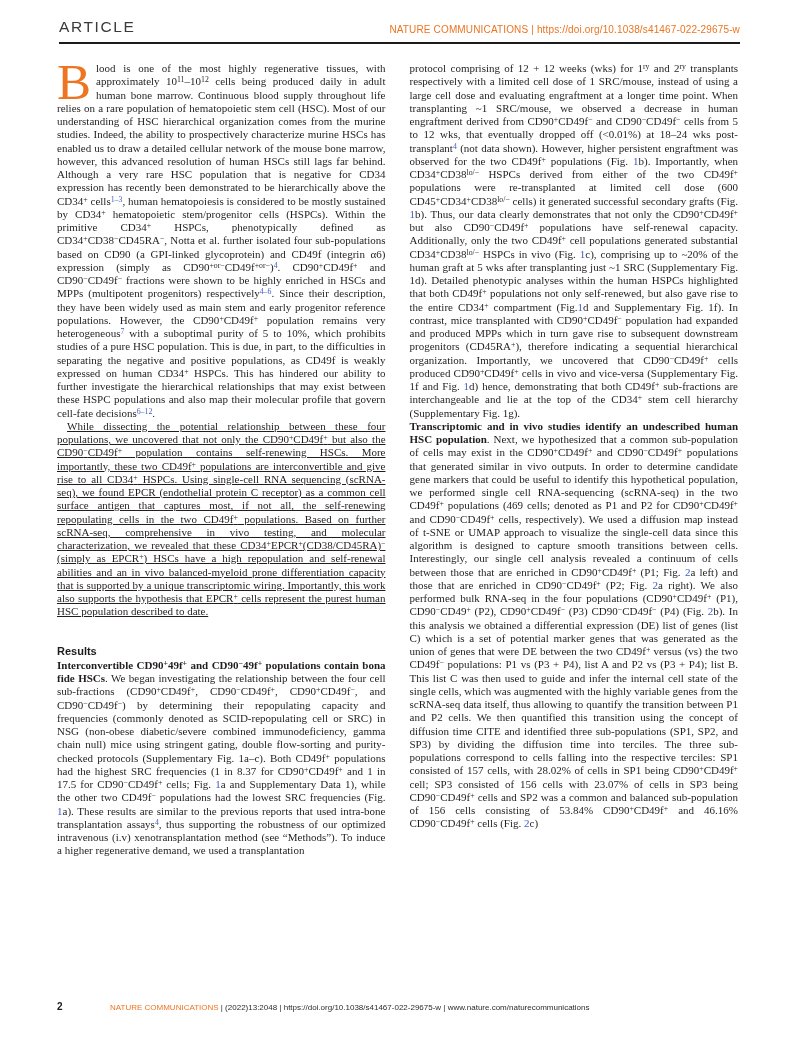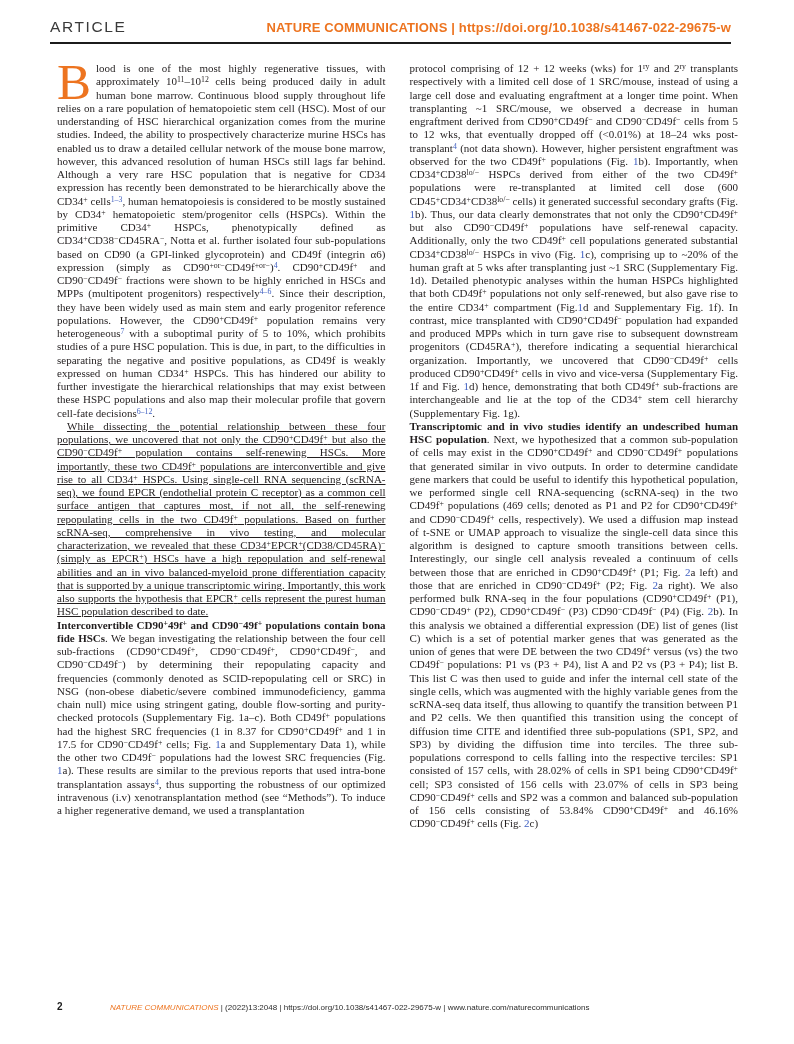"ARTICLE" .header { left: 50px -> 59px }
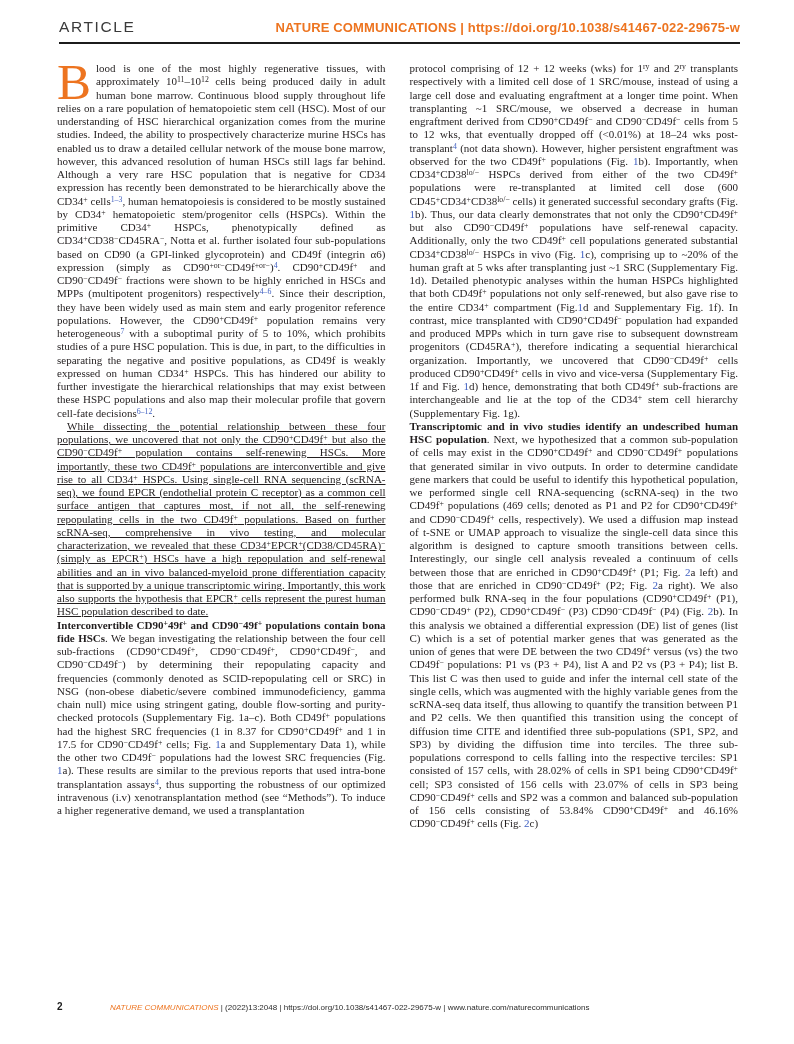"NATURE COMMUNICATIONS |" .journal-doi { font-size: 13px -> 10px; font-weight: bold -> none }
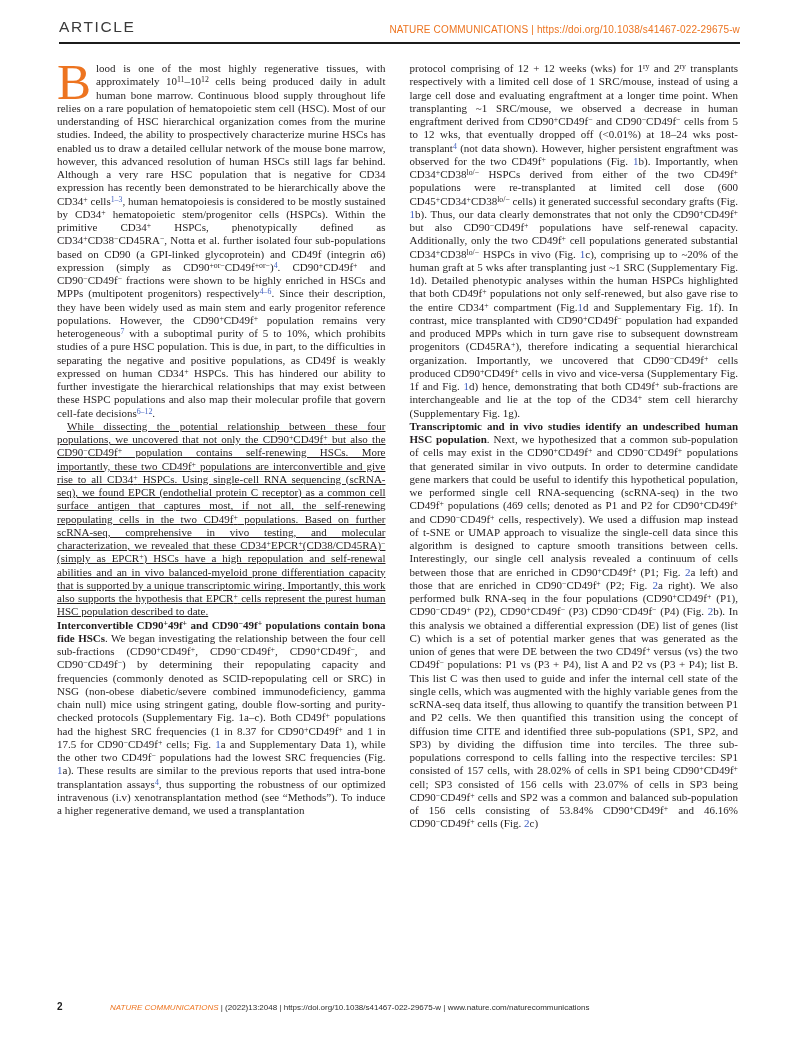"Results" h2.results-heading { html: none -> <h2>Results</h2> }
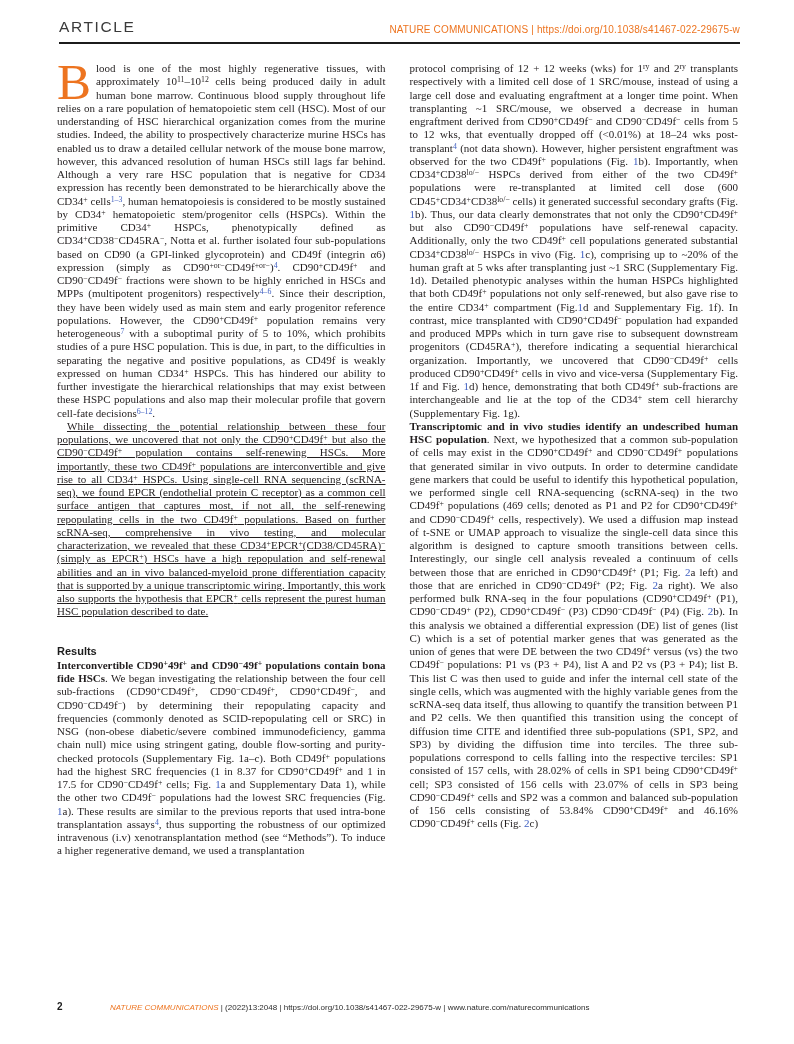"NATURE COMMUNICATIONS" .journal-name { font-style: italic -> none }
